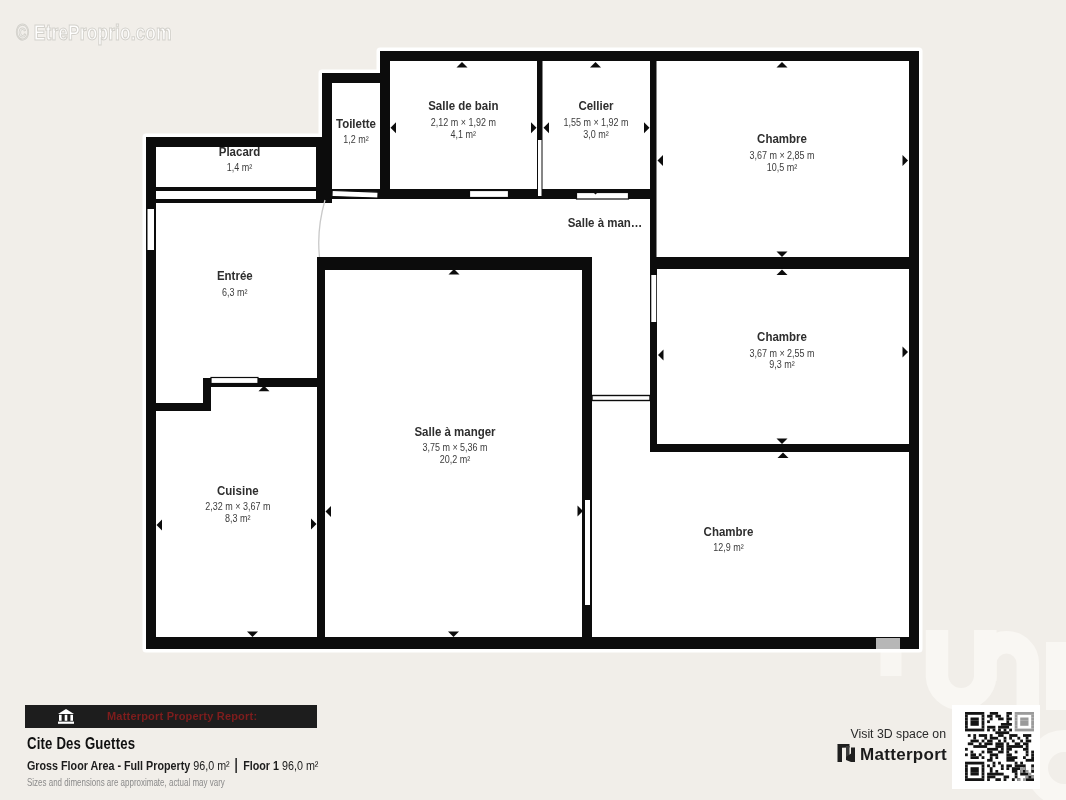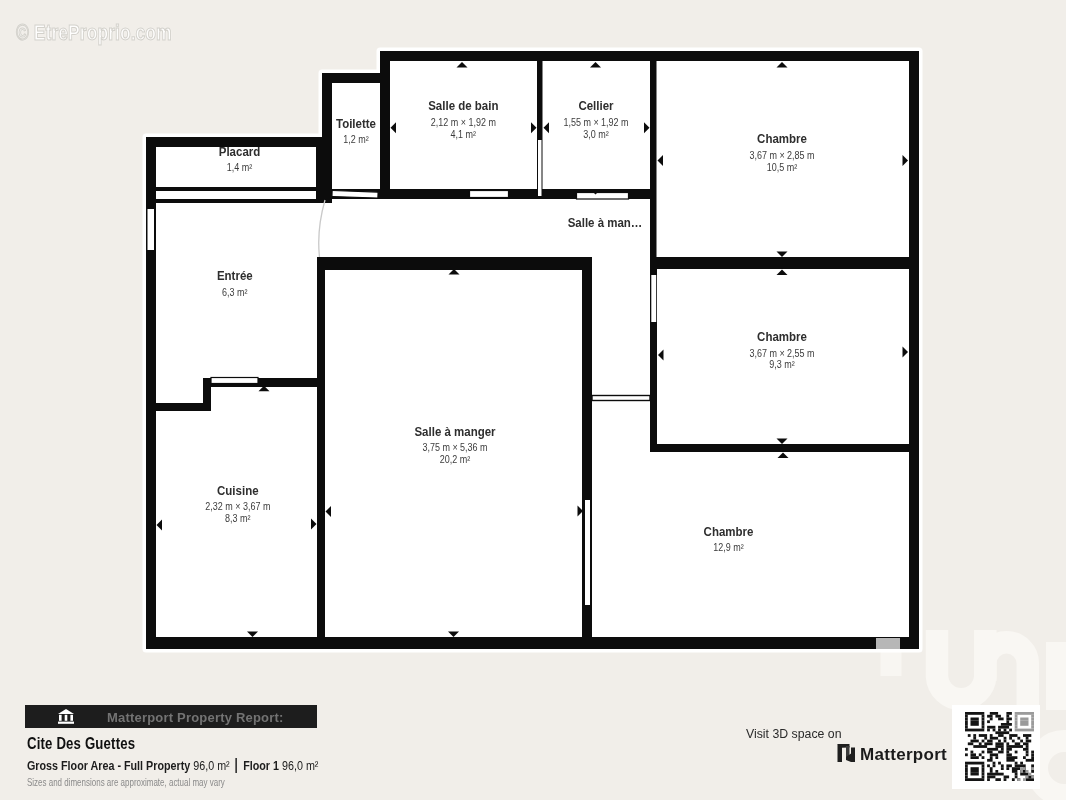"Matterport Property Report:" div.abs { color: #737373 -> #7f1d1d; font-size: 13px -> 11px }
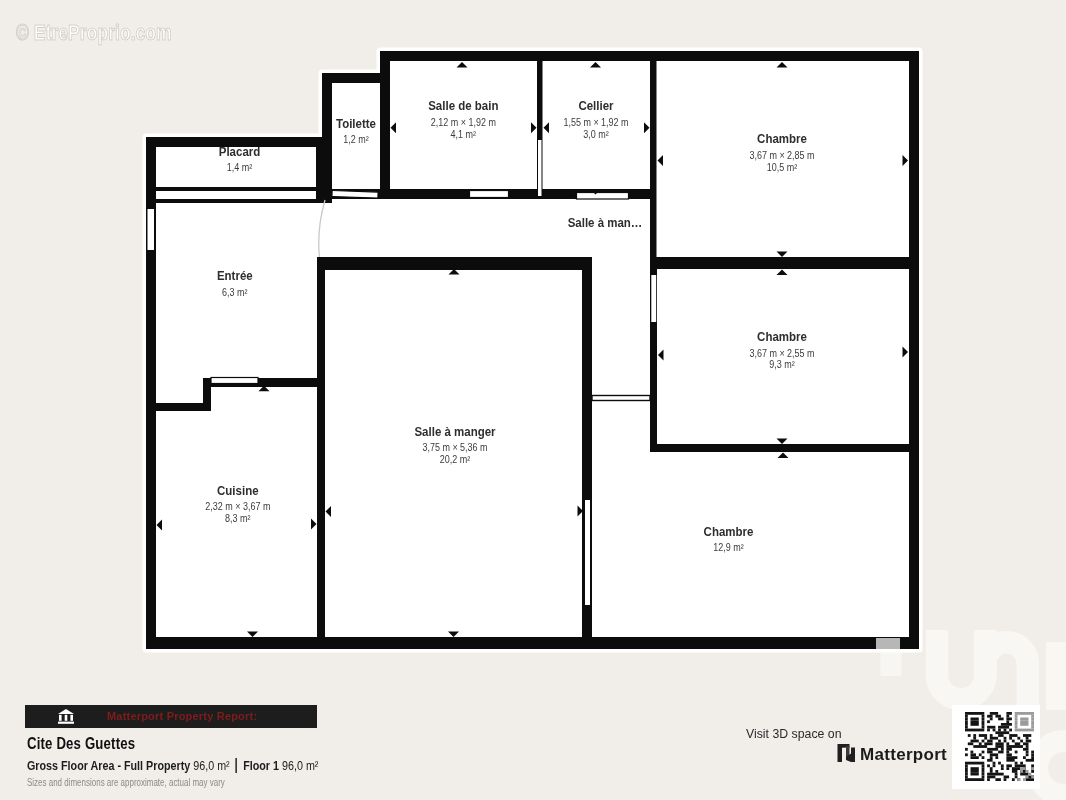"Visit 3D space on" div.abs { text-align: left -> right }
